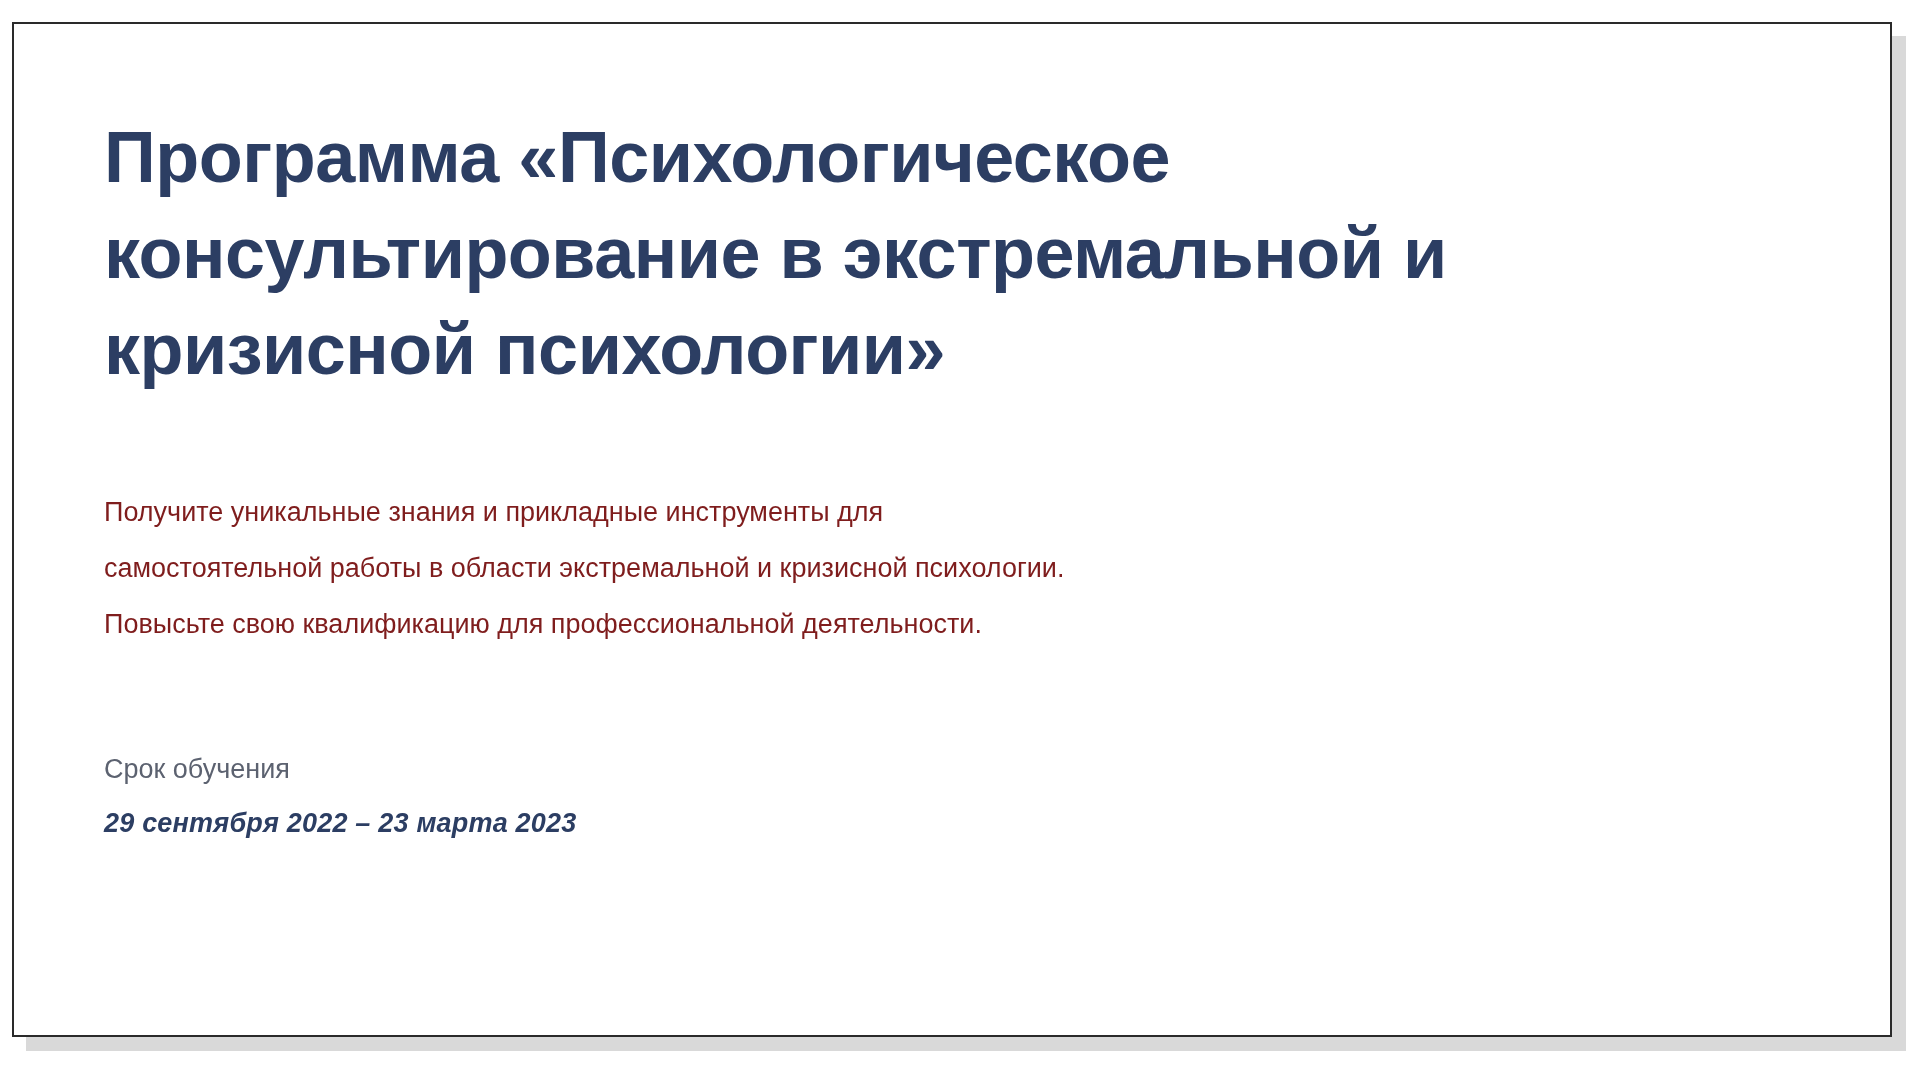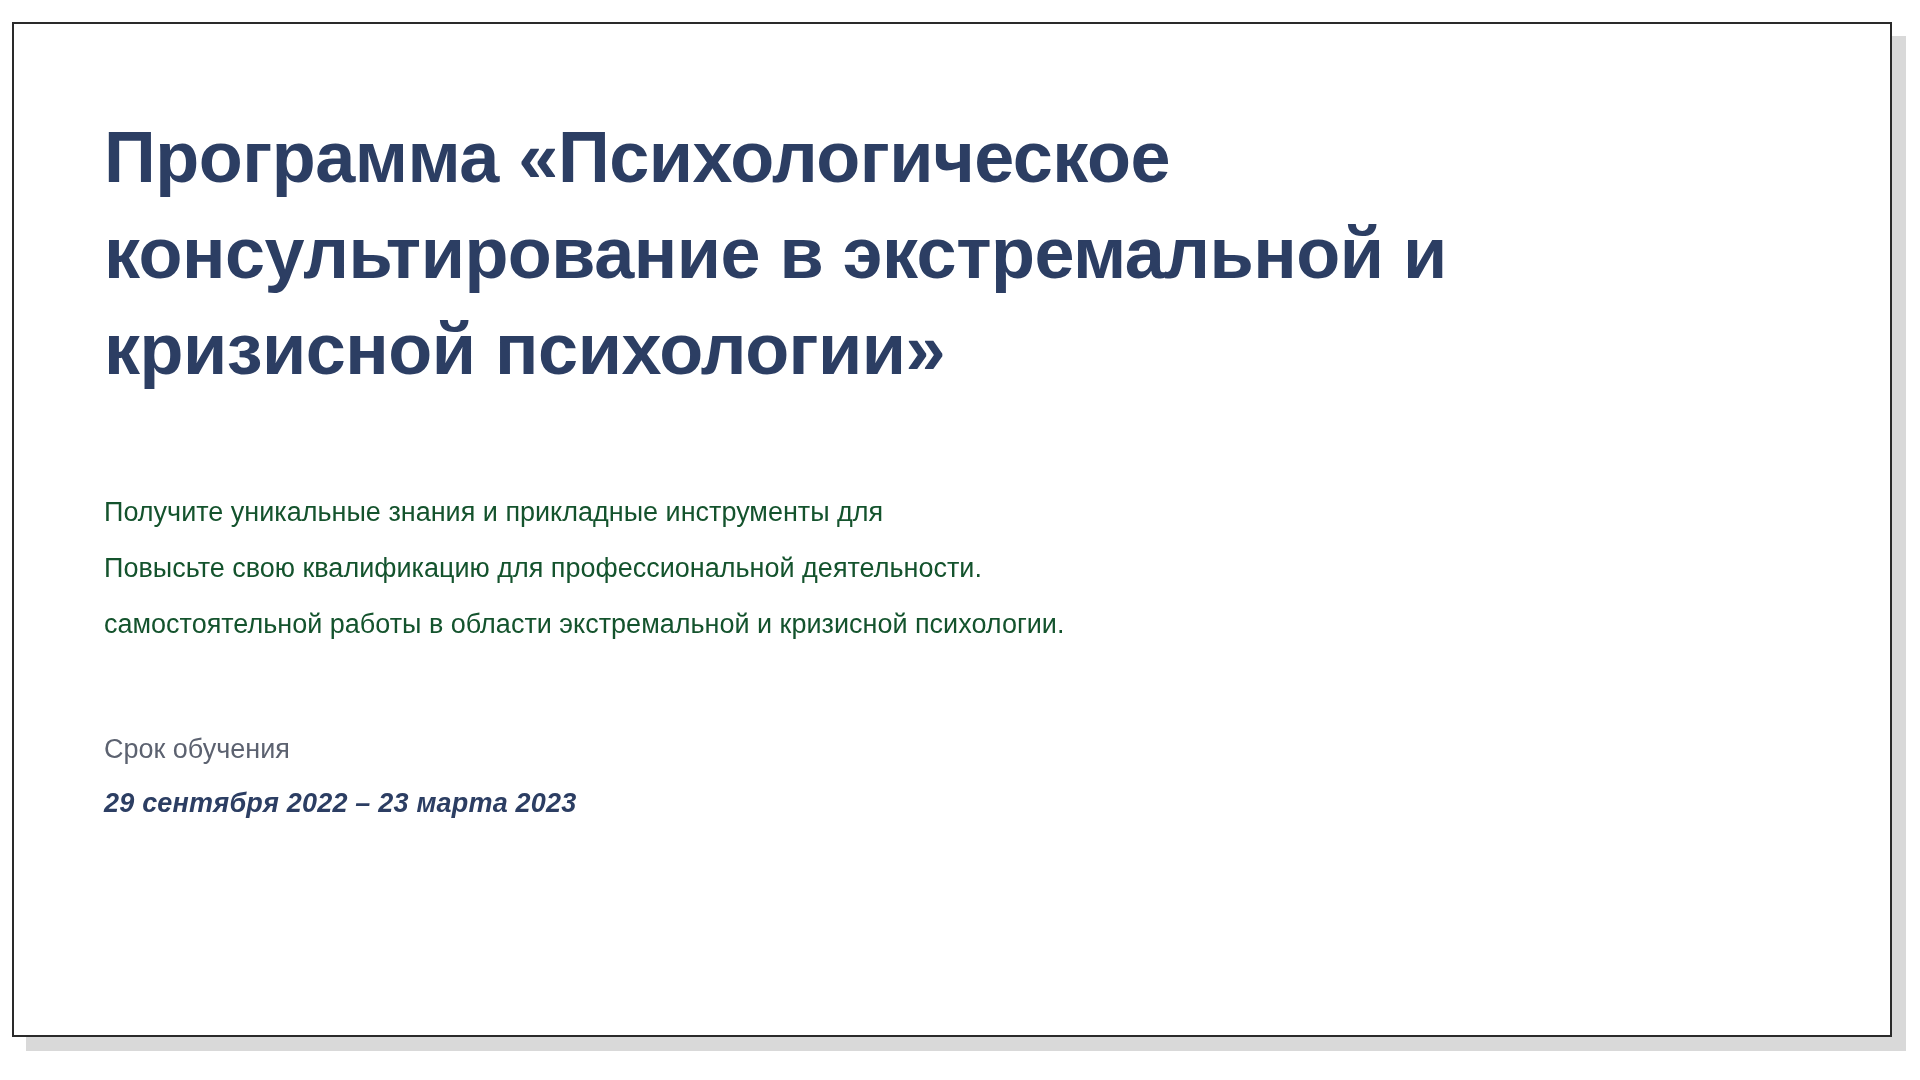"Получите уникальные знания и прикладные" .lead { color: #14532d -> #7f1d1d }
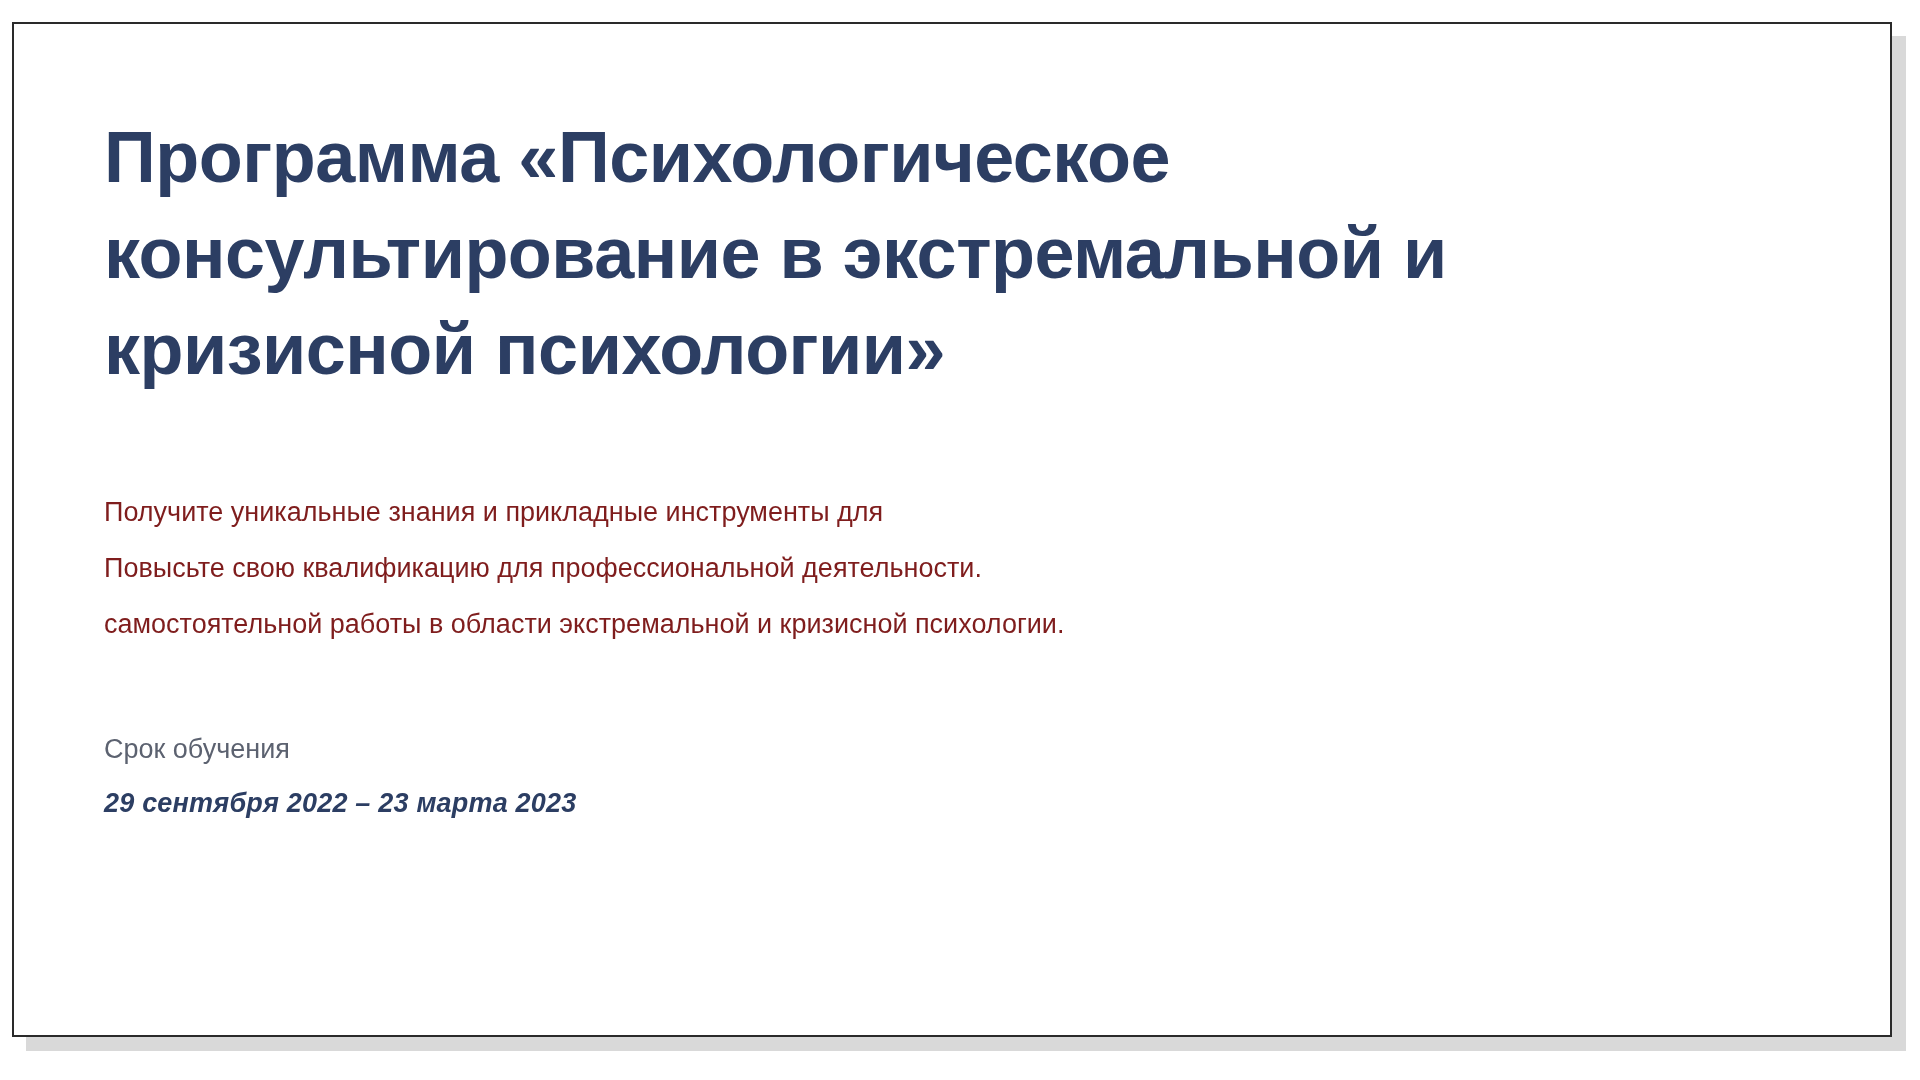"Повысьте свою квалификацию для" p { order: before "самостоятельной работы в области" -> after "самостоятельной работы в области" }
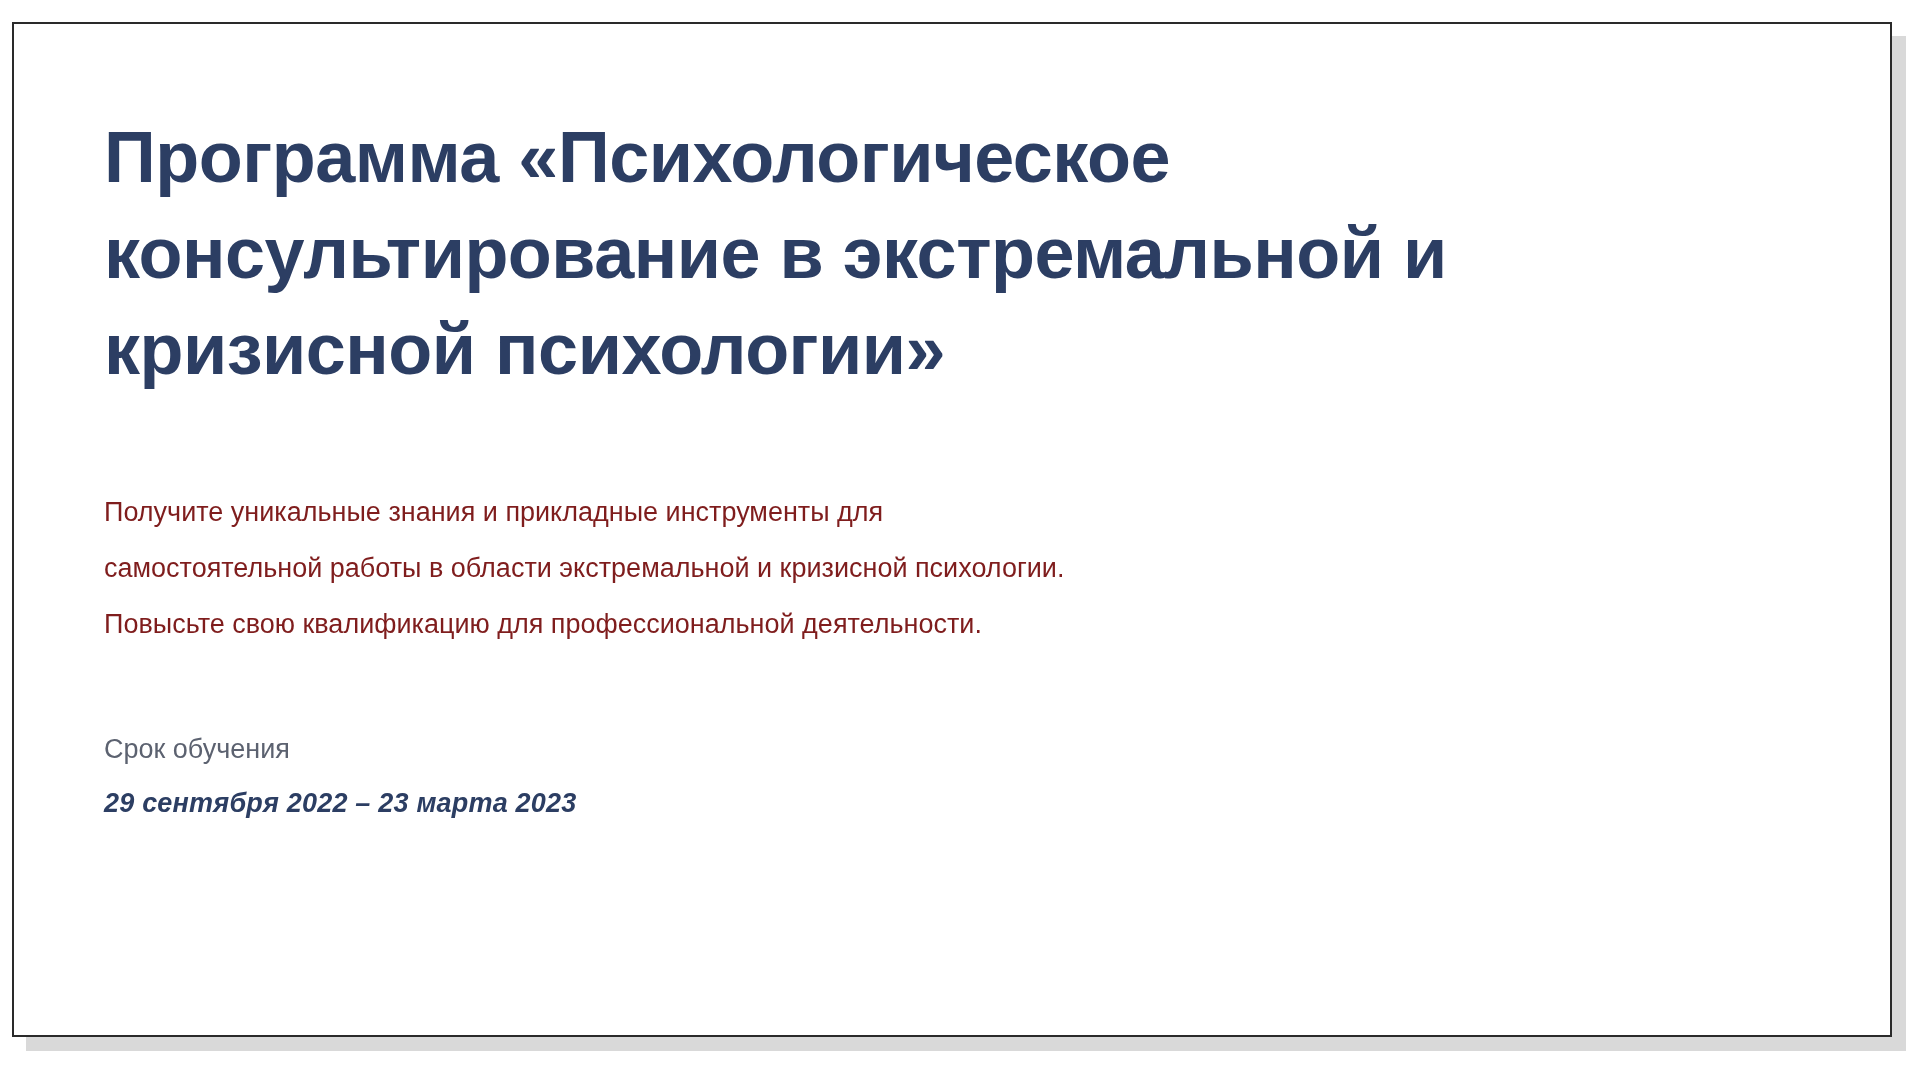"Срок обучения" .duration-block { margin-top: 76px -> 96px }
